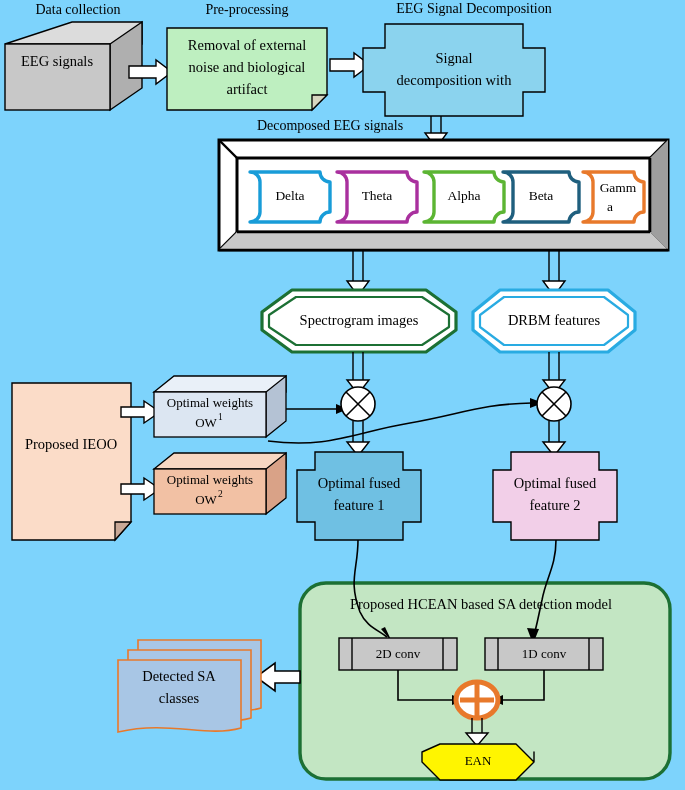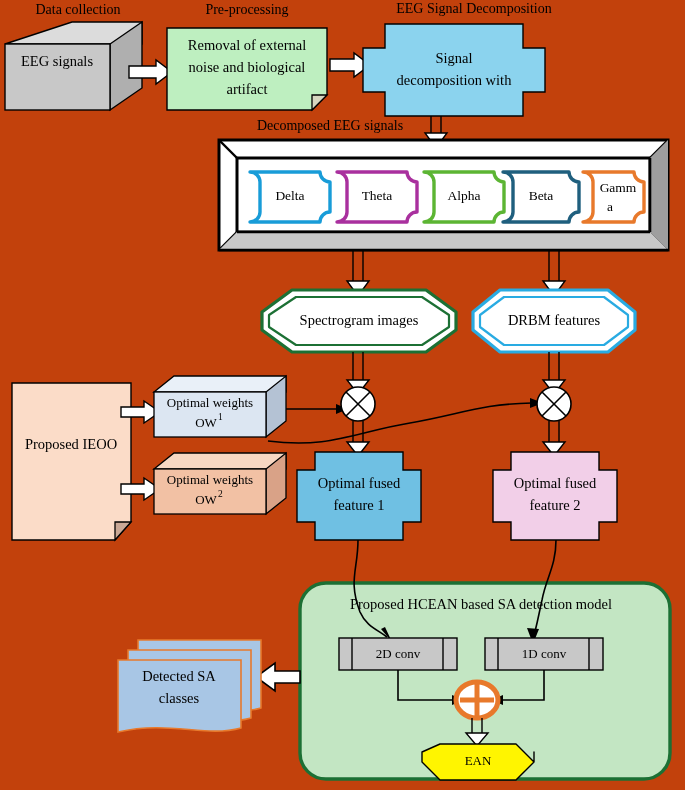"Data collection" #canvas { background: #c2410c -> #7dd3fc }
